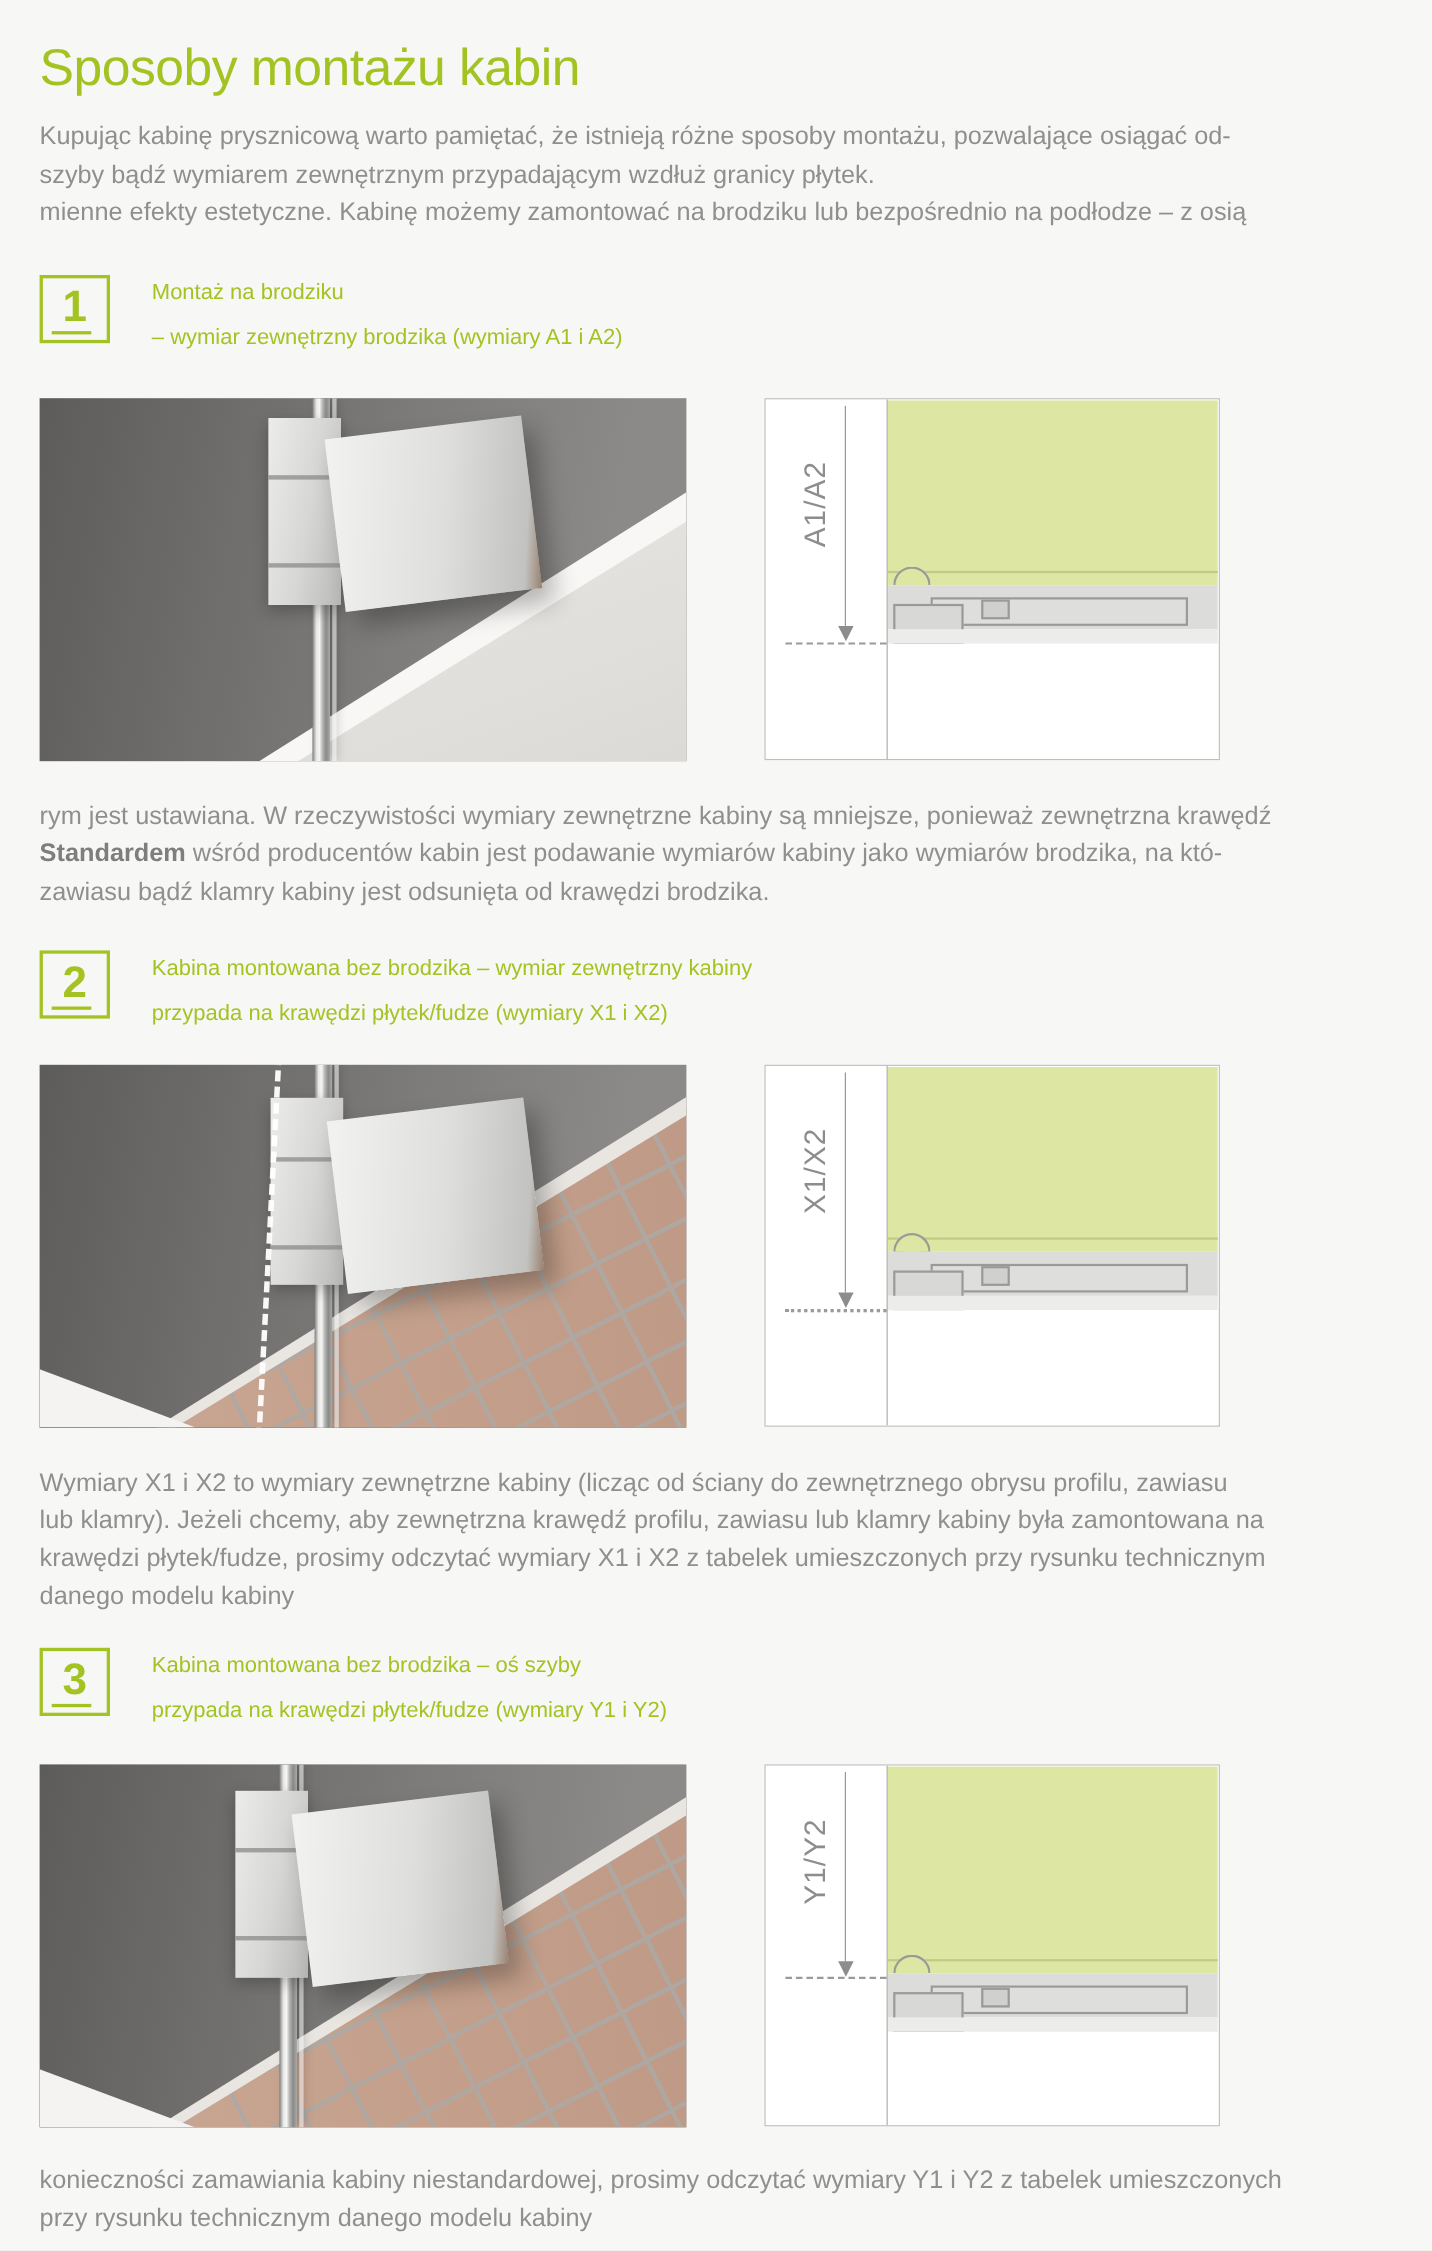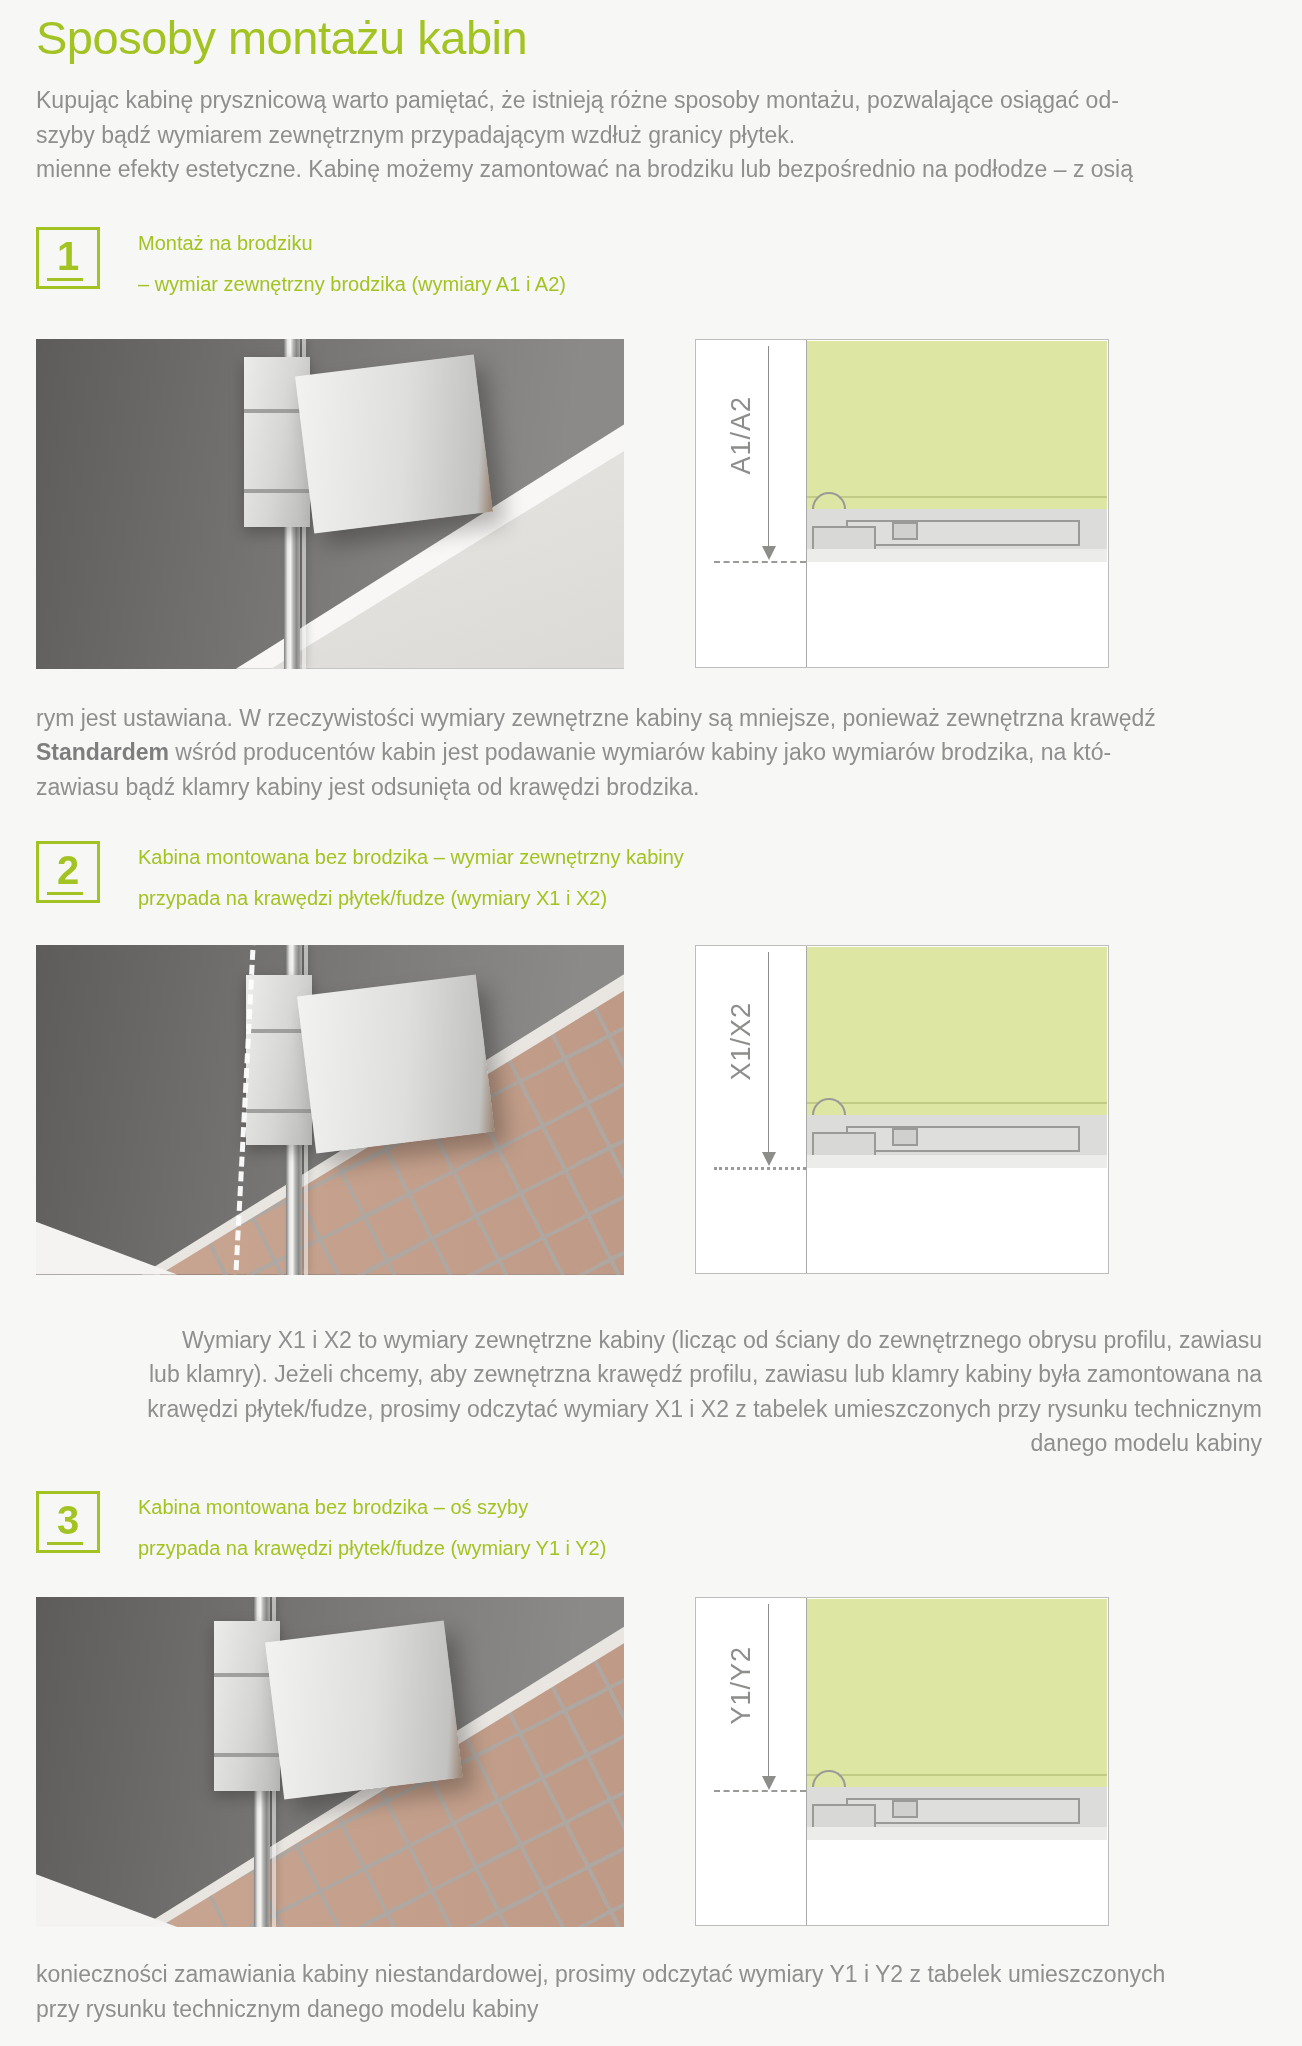"Sposoby montażu kabin" .page { padding: 8px 40px 0 36px -> 31px 40px 0 36px }
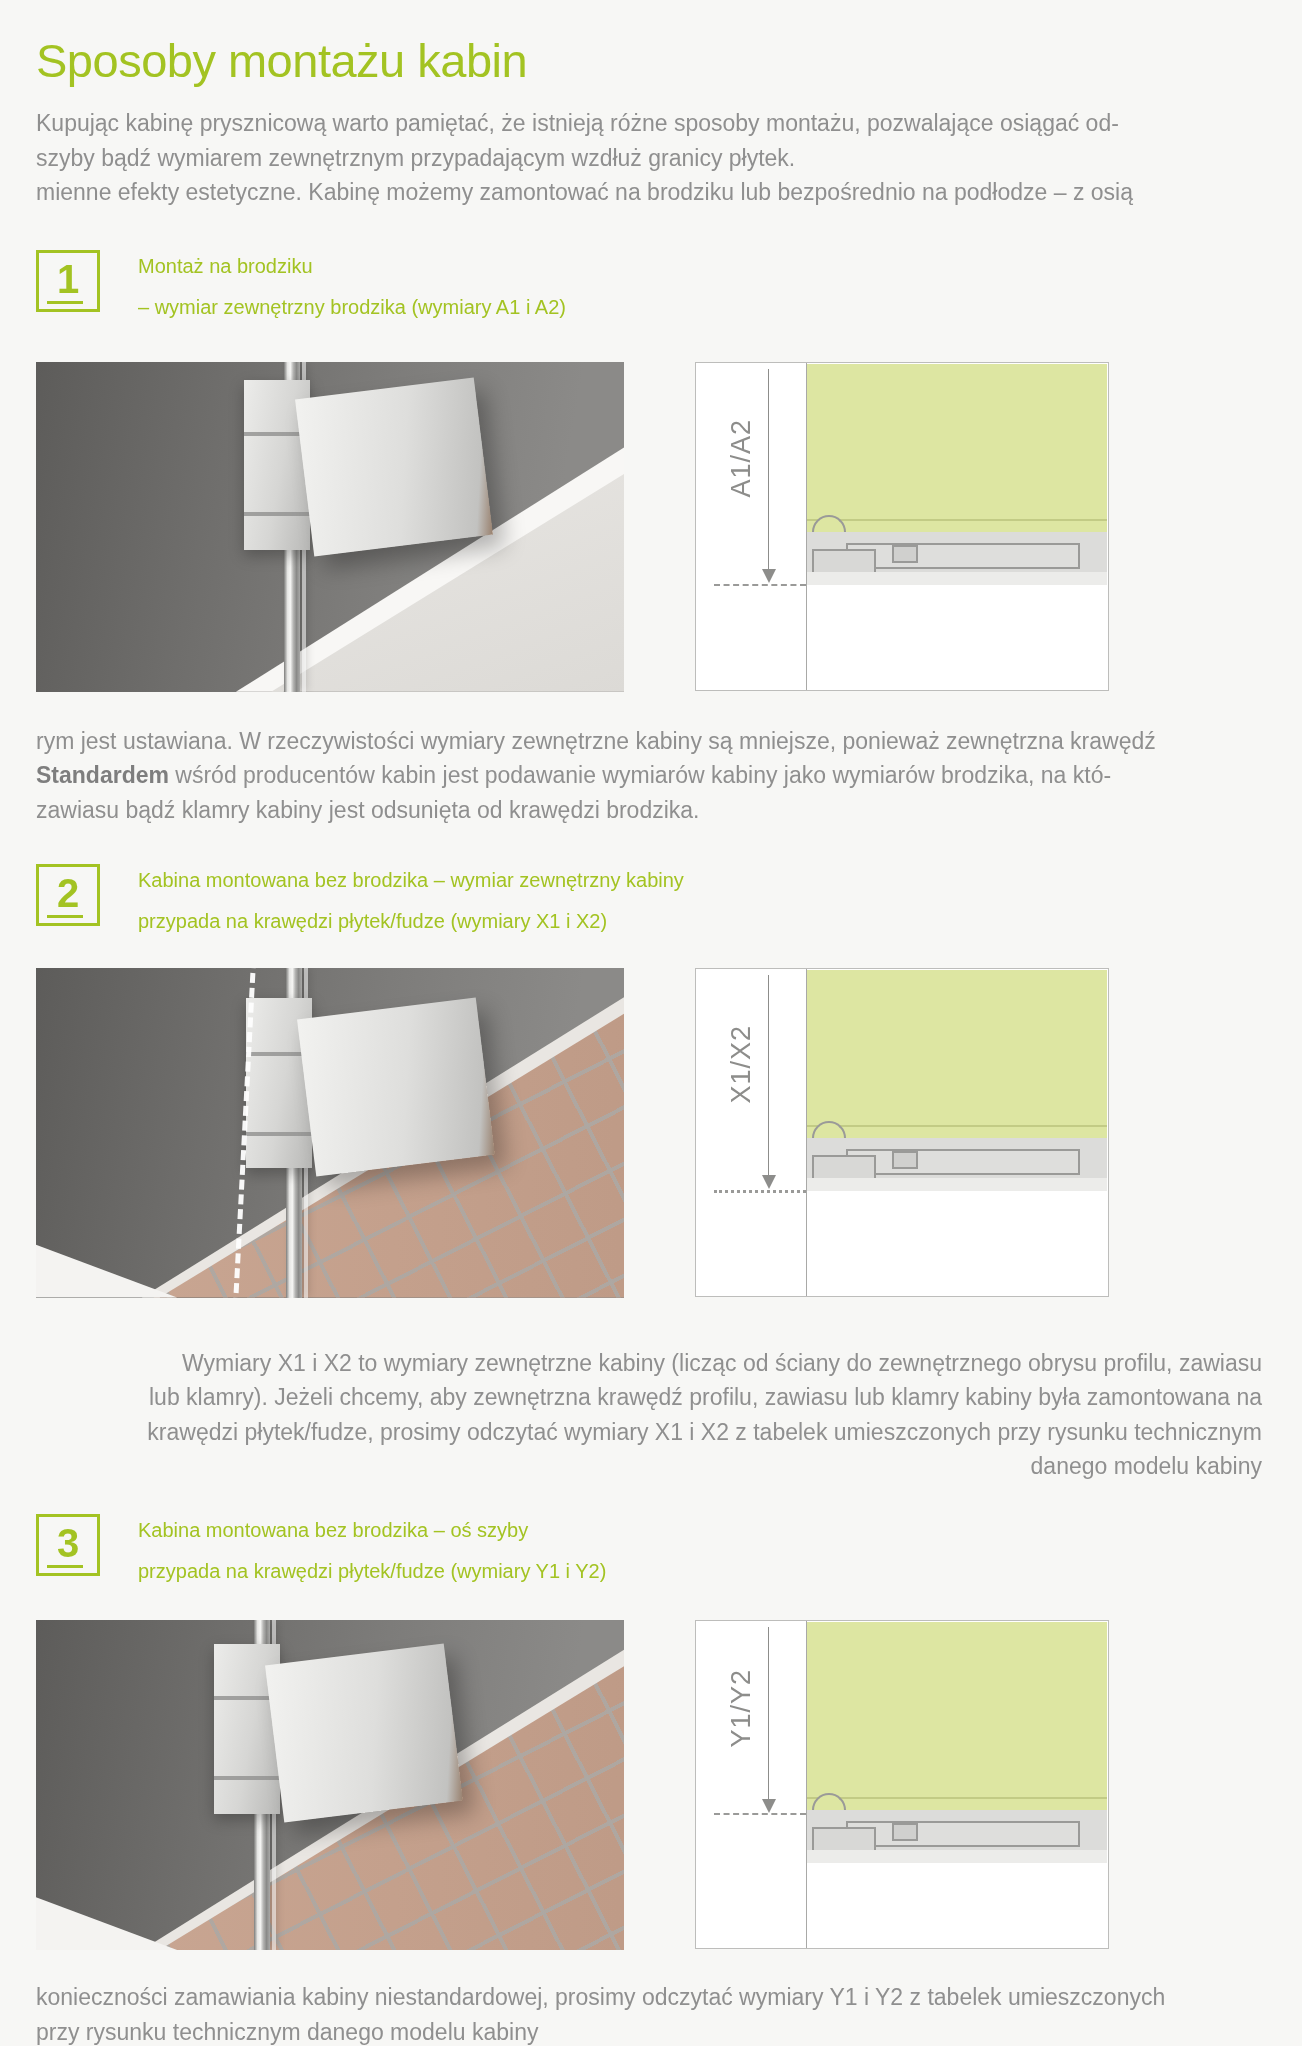"Wymiary X1 i X2 to" div.body-par { margin-top: 48px -> 32px; text-align: right -> none }
